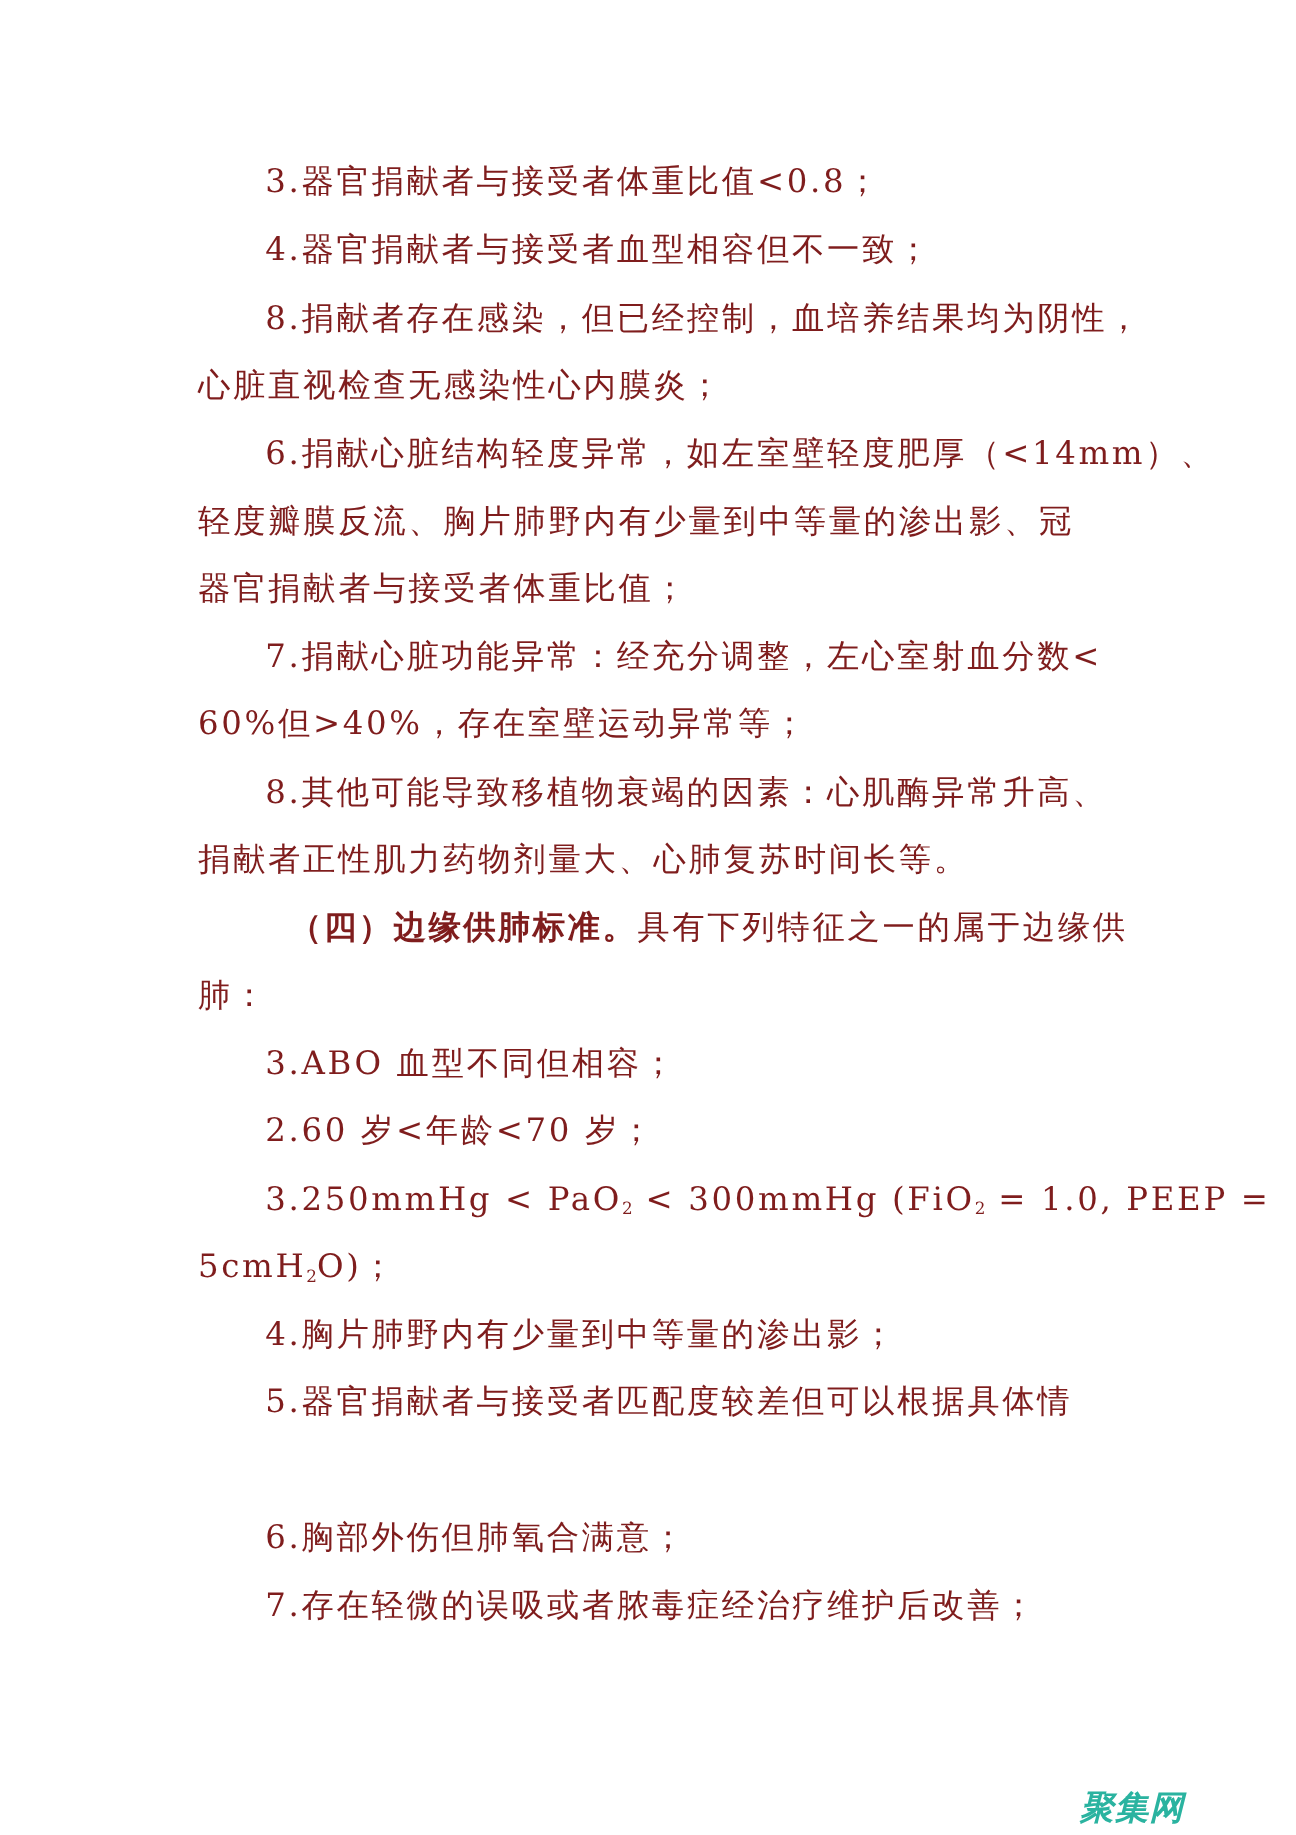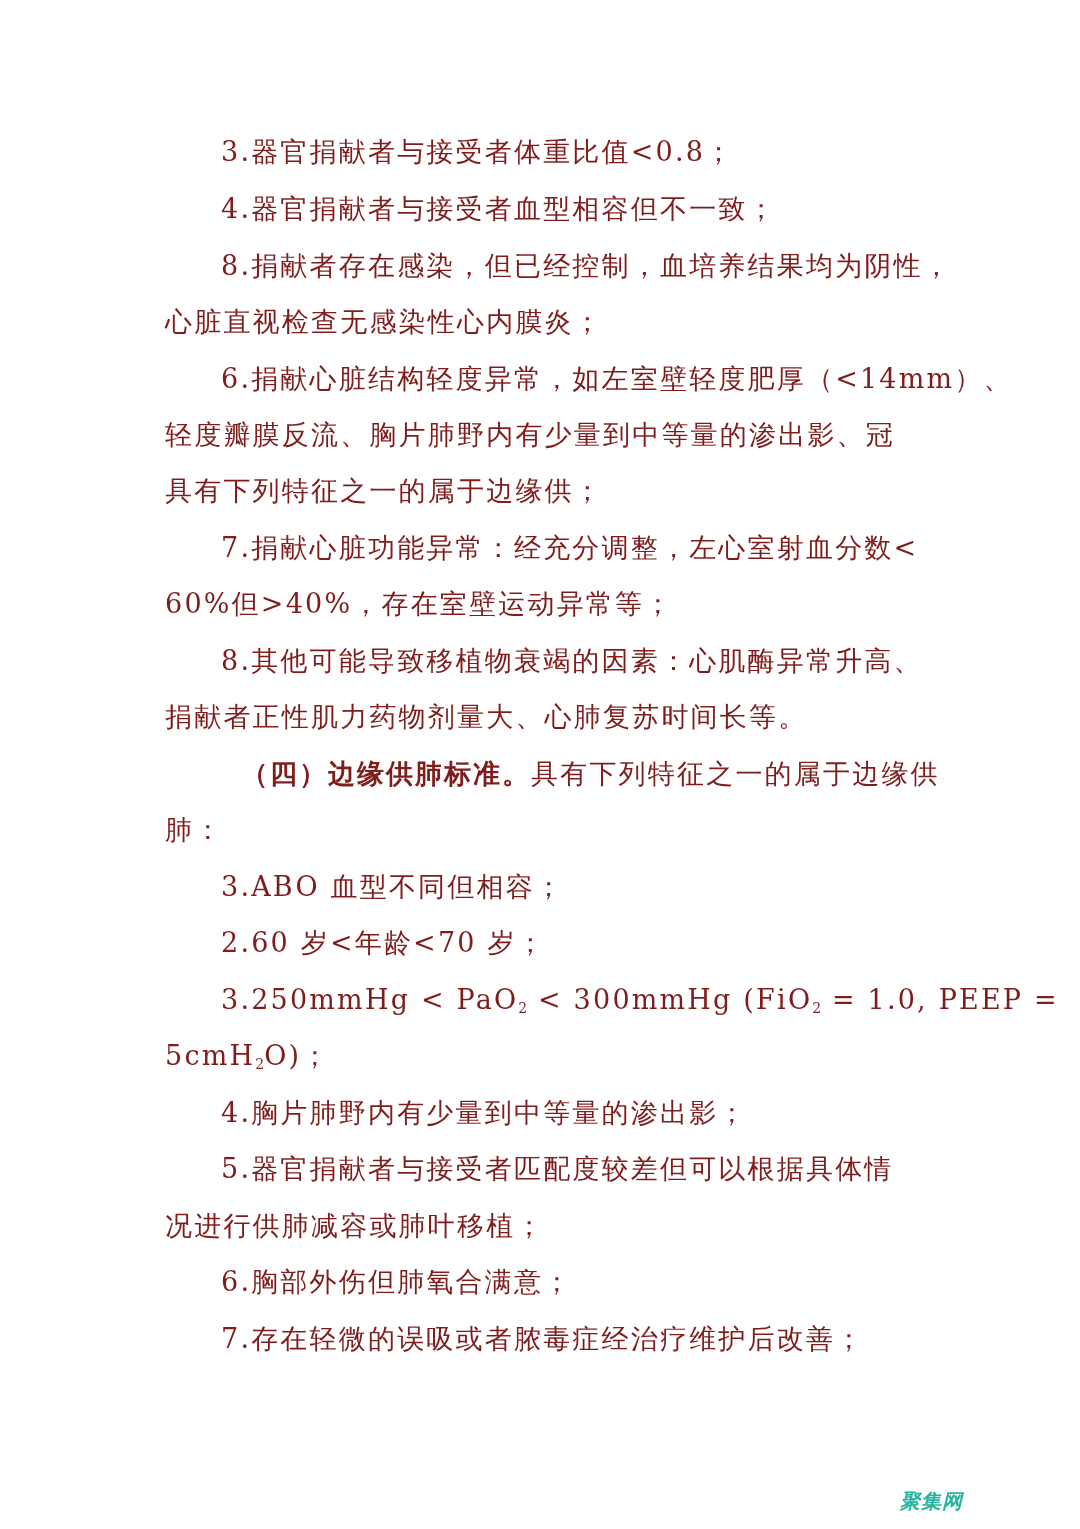"具有下列特征之一的属于边缘供；" div.line { text: 具有下列特征之一的属于边缘供 -> 器官捐献者与接受者体重比值 }
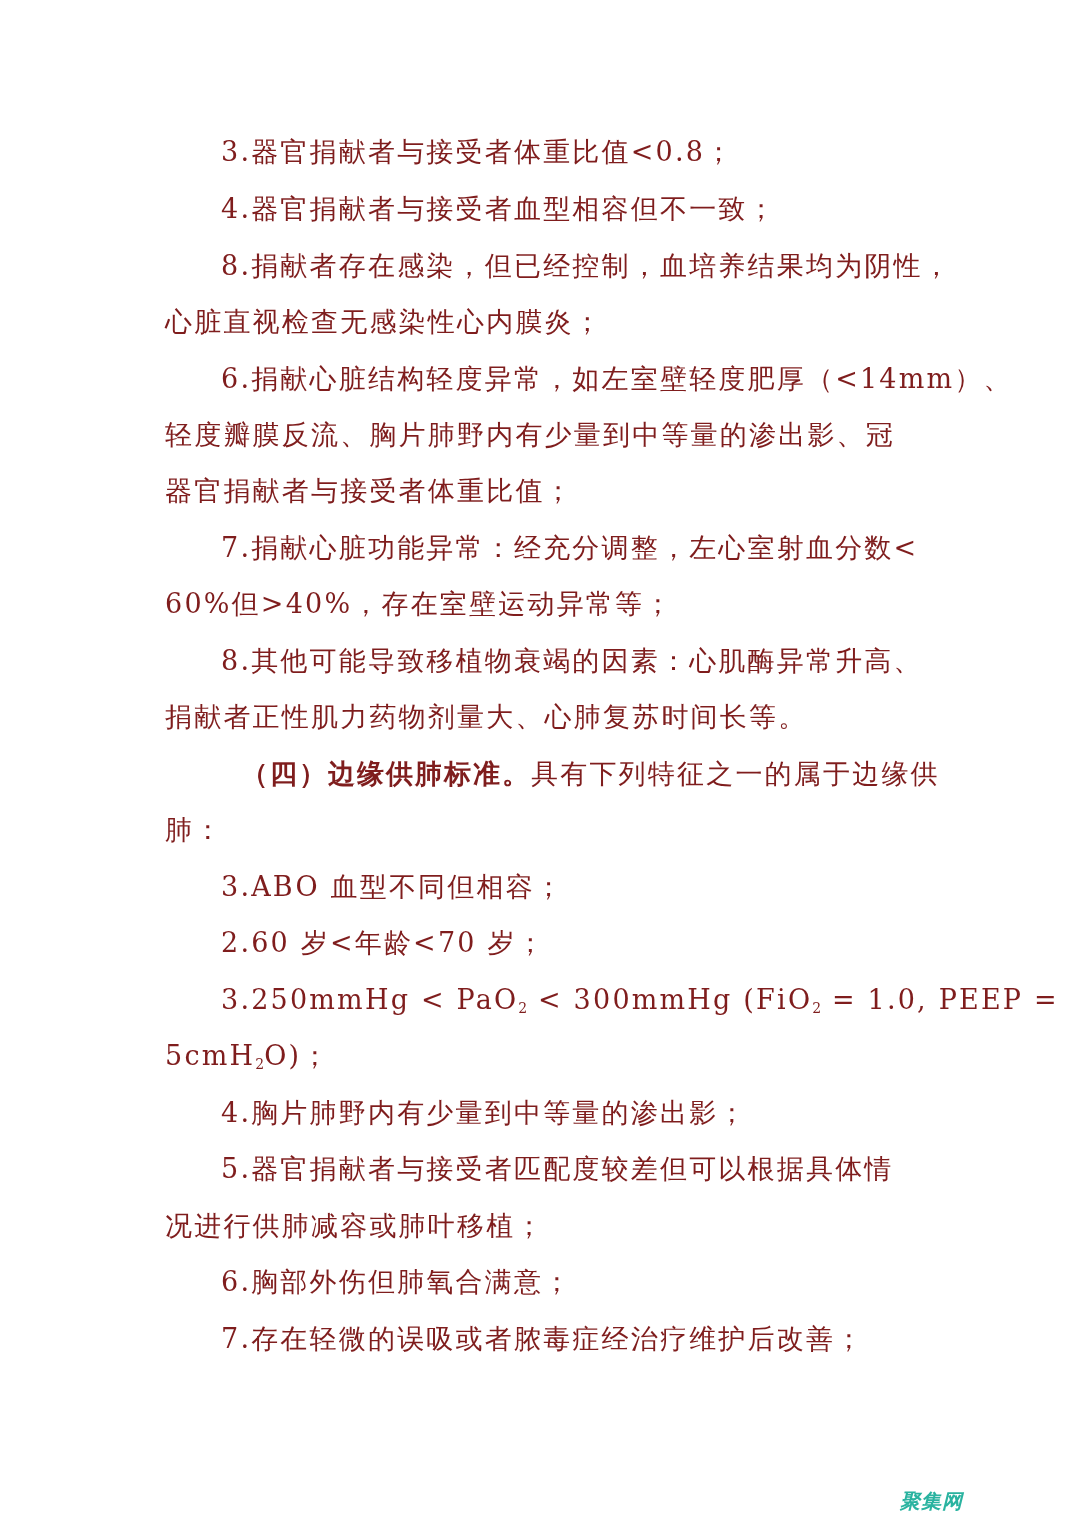"况进行供肺减容或肺叶移植；" div.line { html: <div>况进行供肺减容或肺叶移植；</div> -> none }
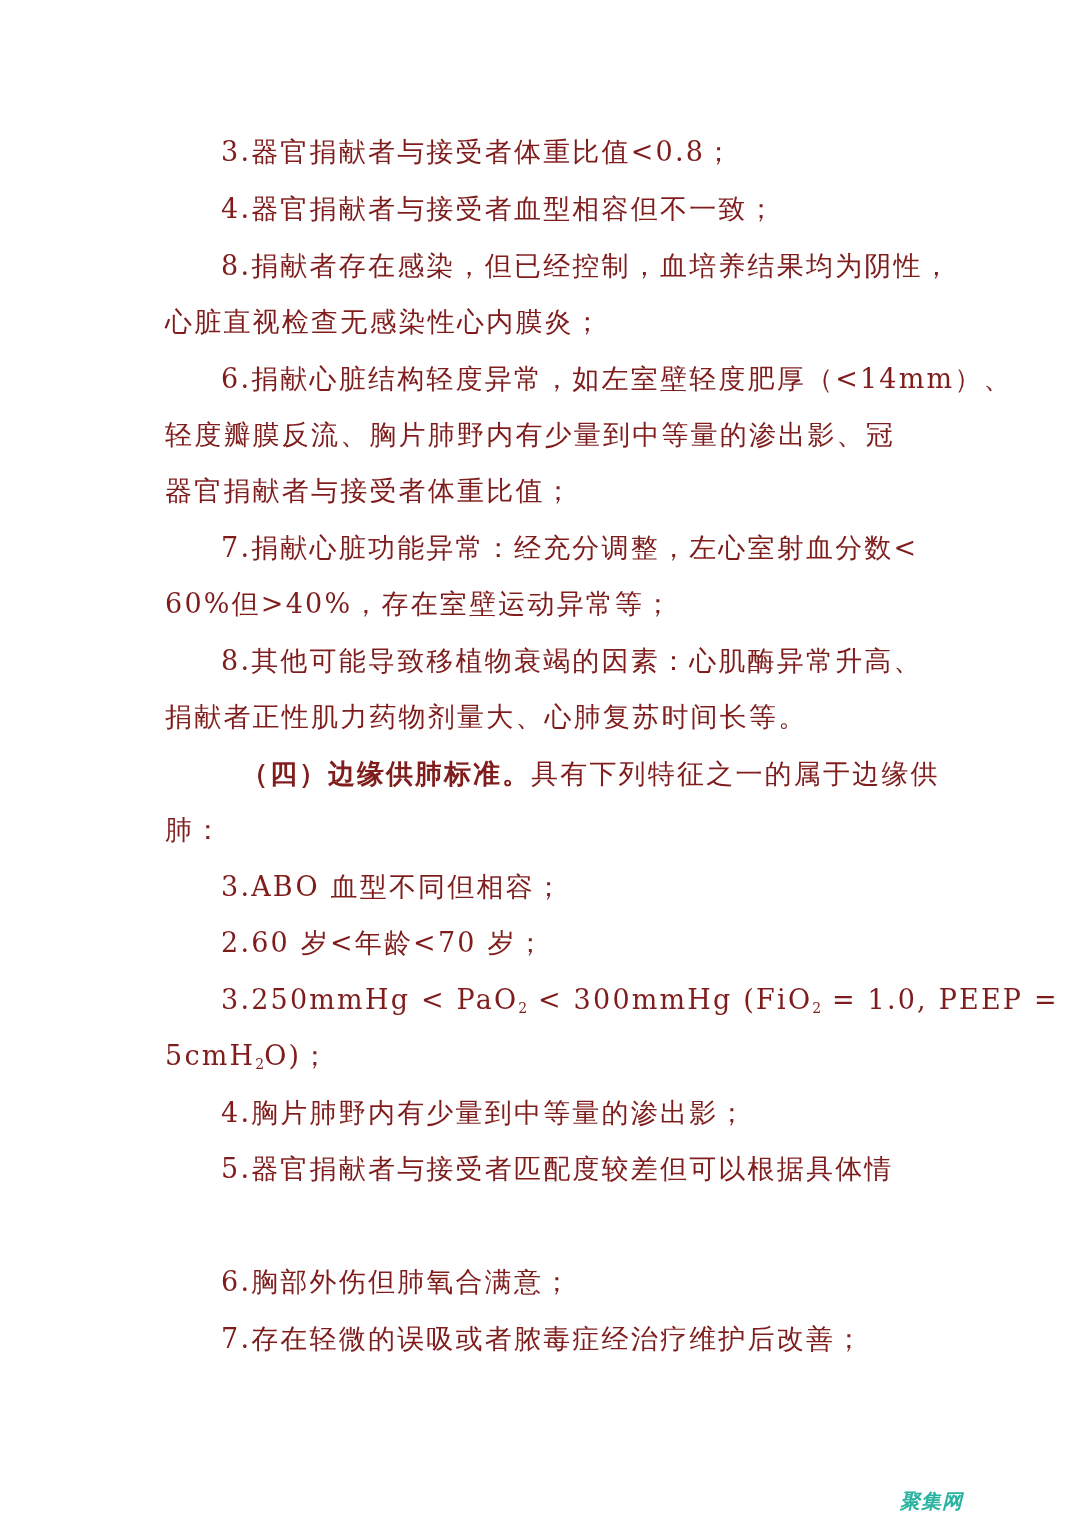"聚集网" .watermark { font-size: 20px -> 28px }
